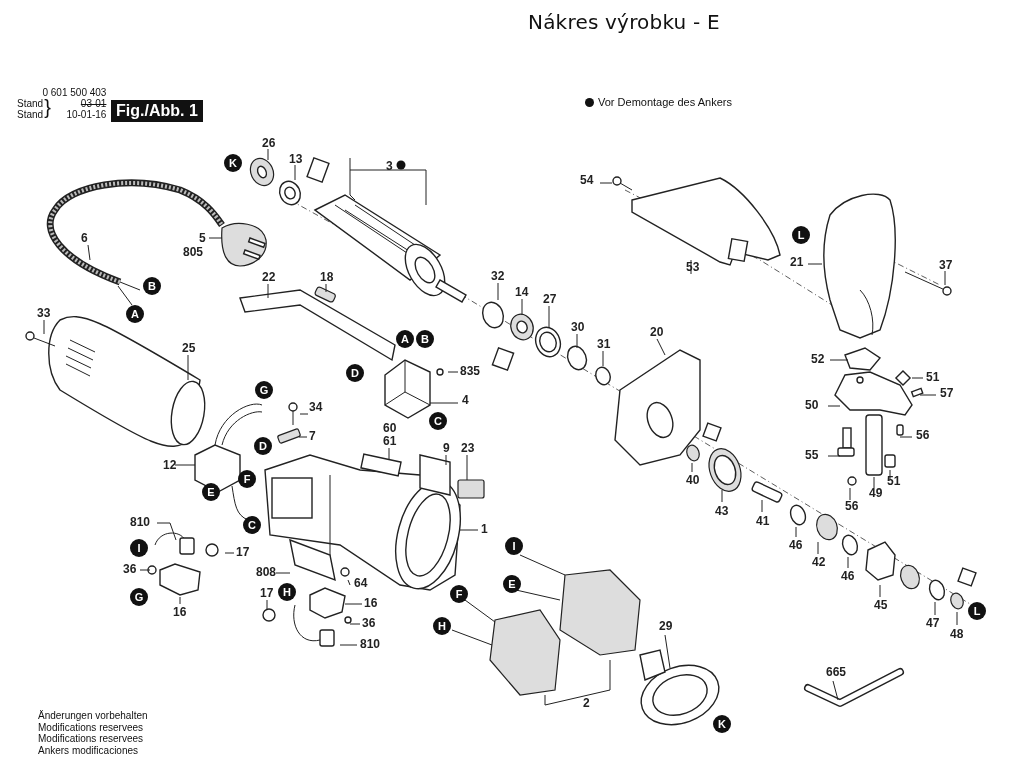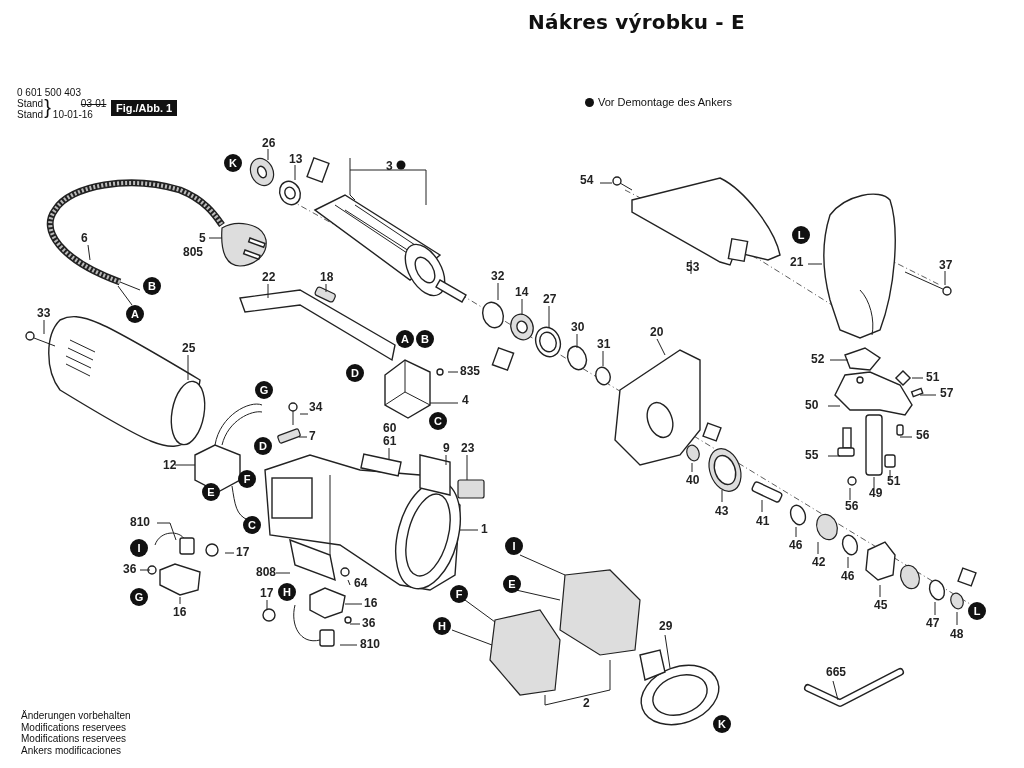"Nákres výrobku - E" .page-title { font-weight: bold -> normal }
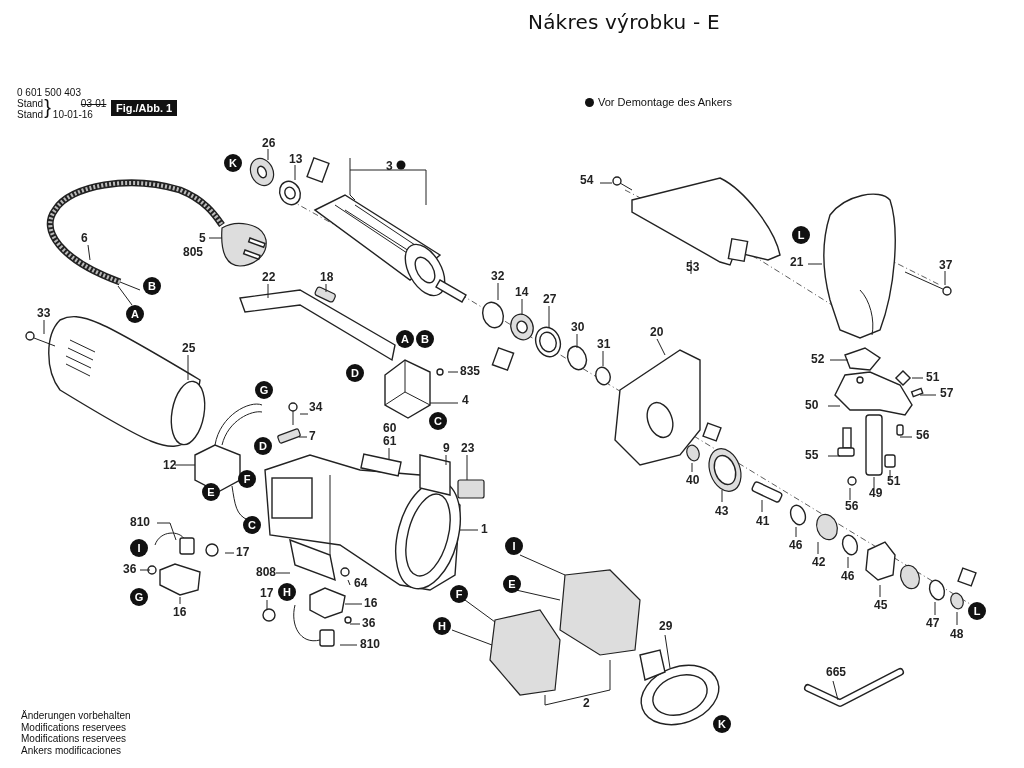"0 601 500 403" .docinfo .row { text-align: none -> right }
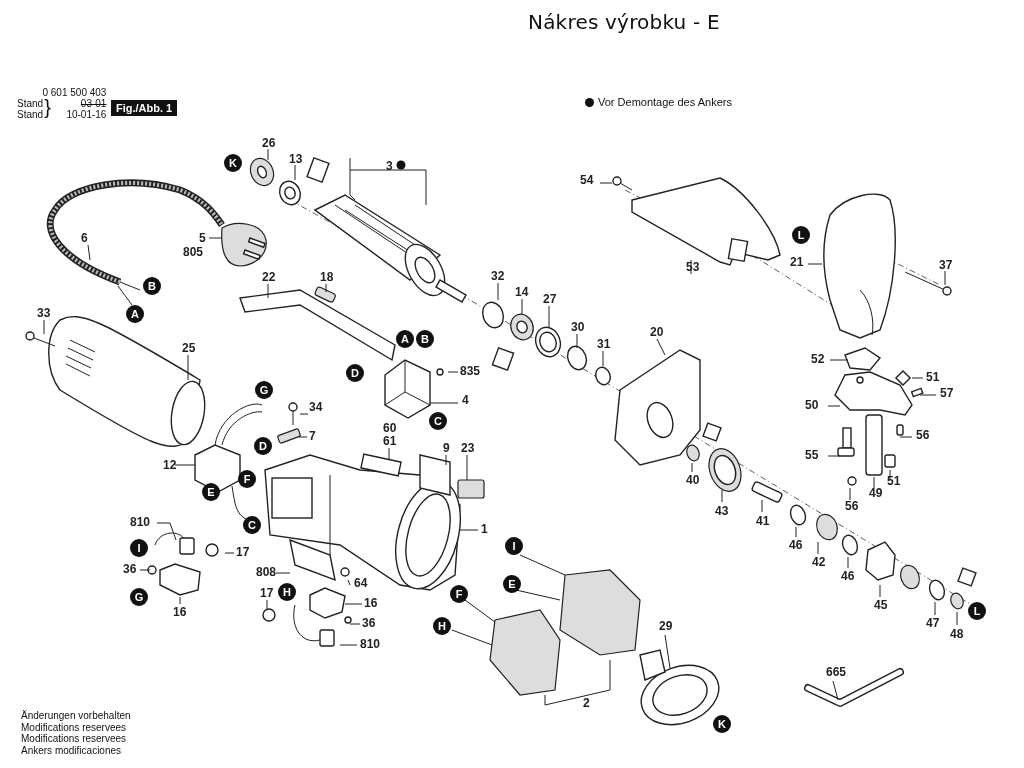"Fig./Abb. 1" .fig-badge { font-size: 11px -> 16px }
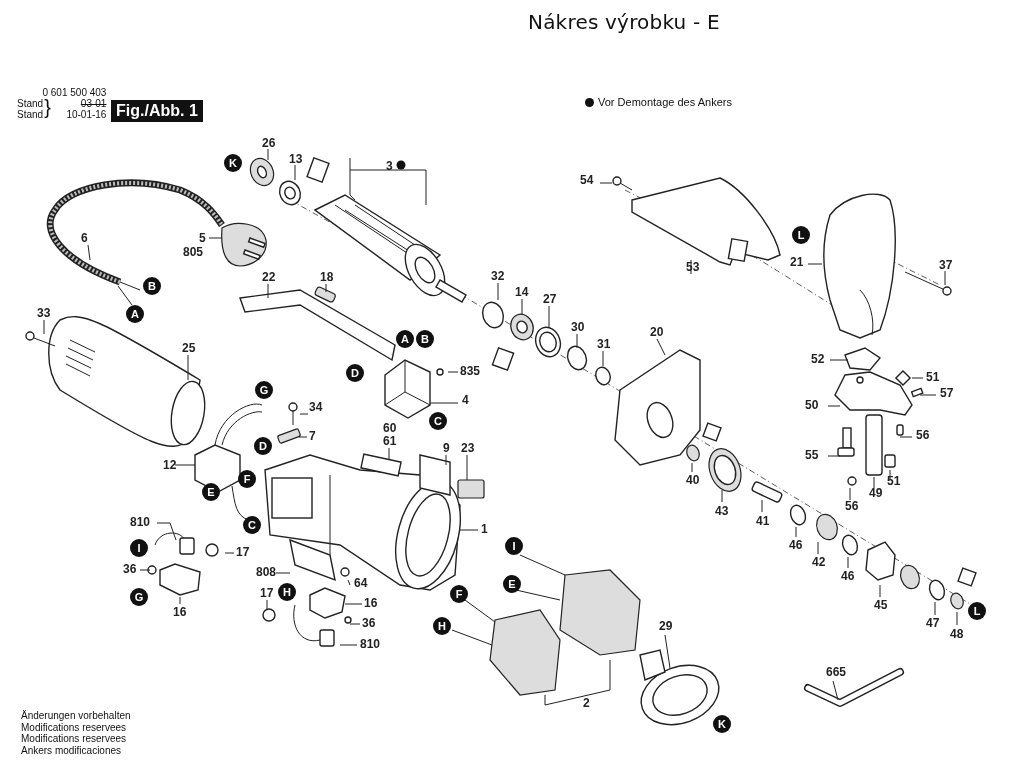"Änderungen vorbehalten" .footer { left: 21px -> 38px }
